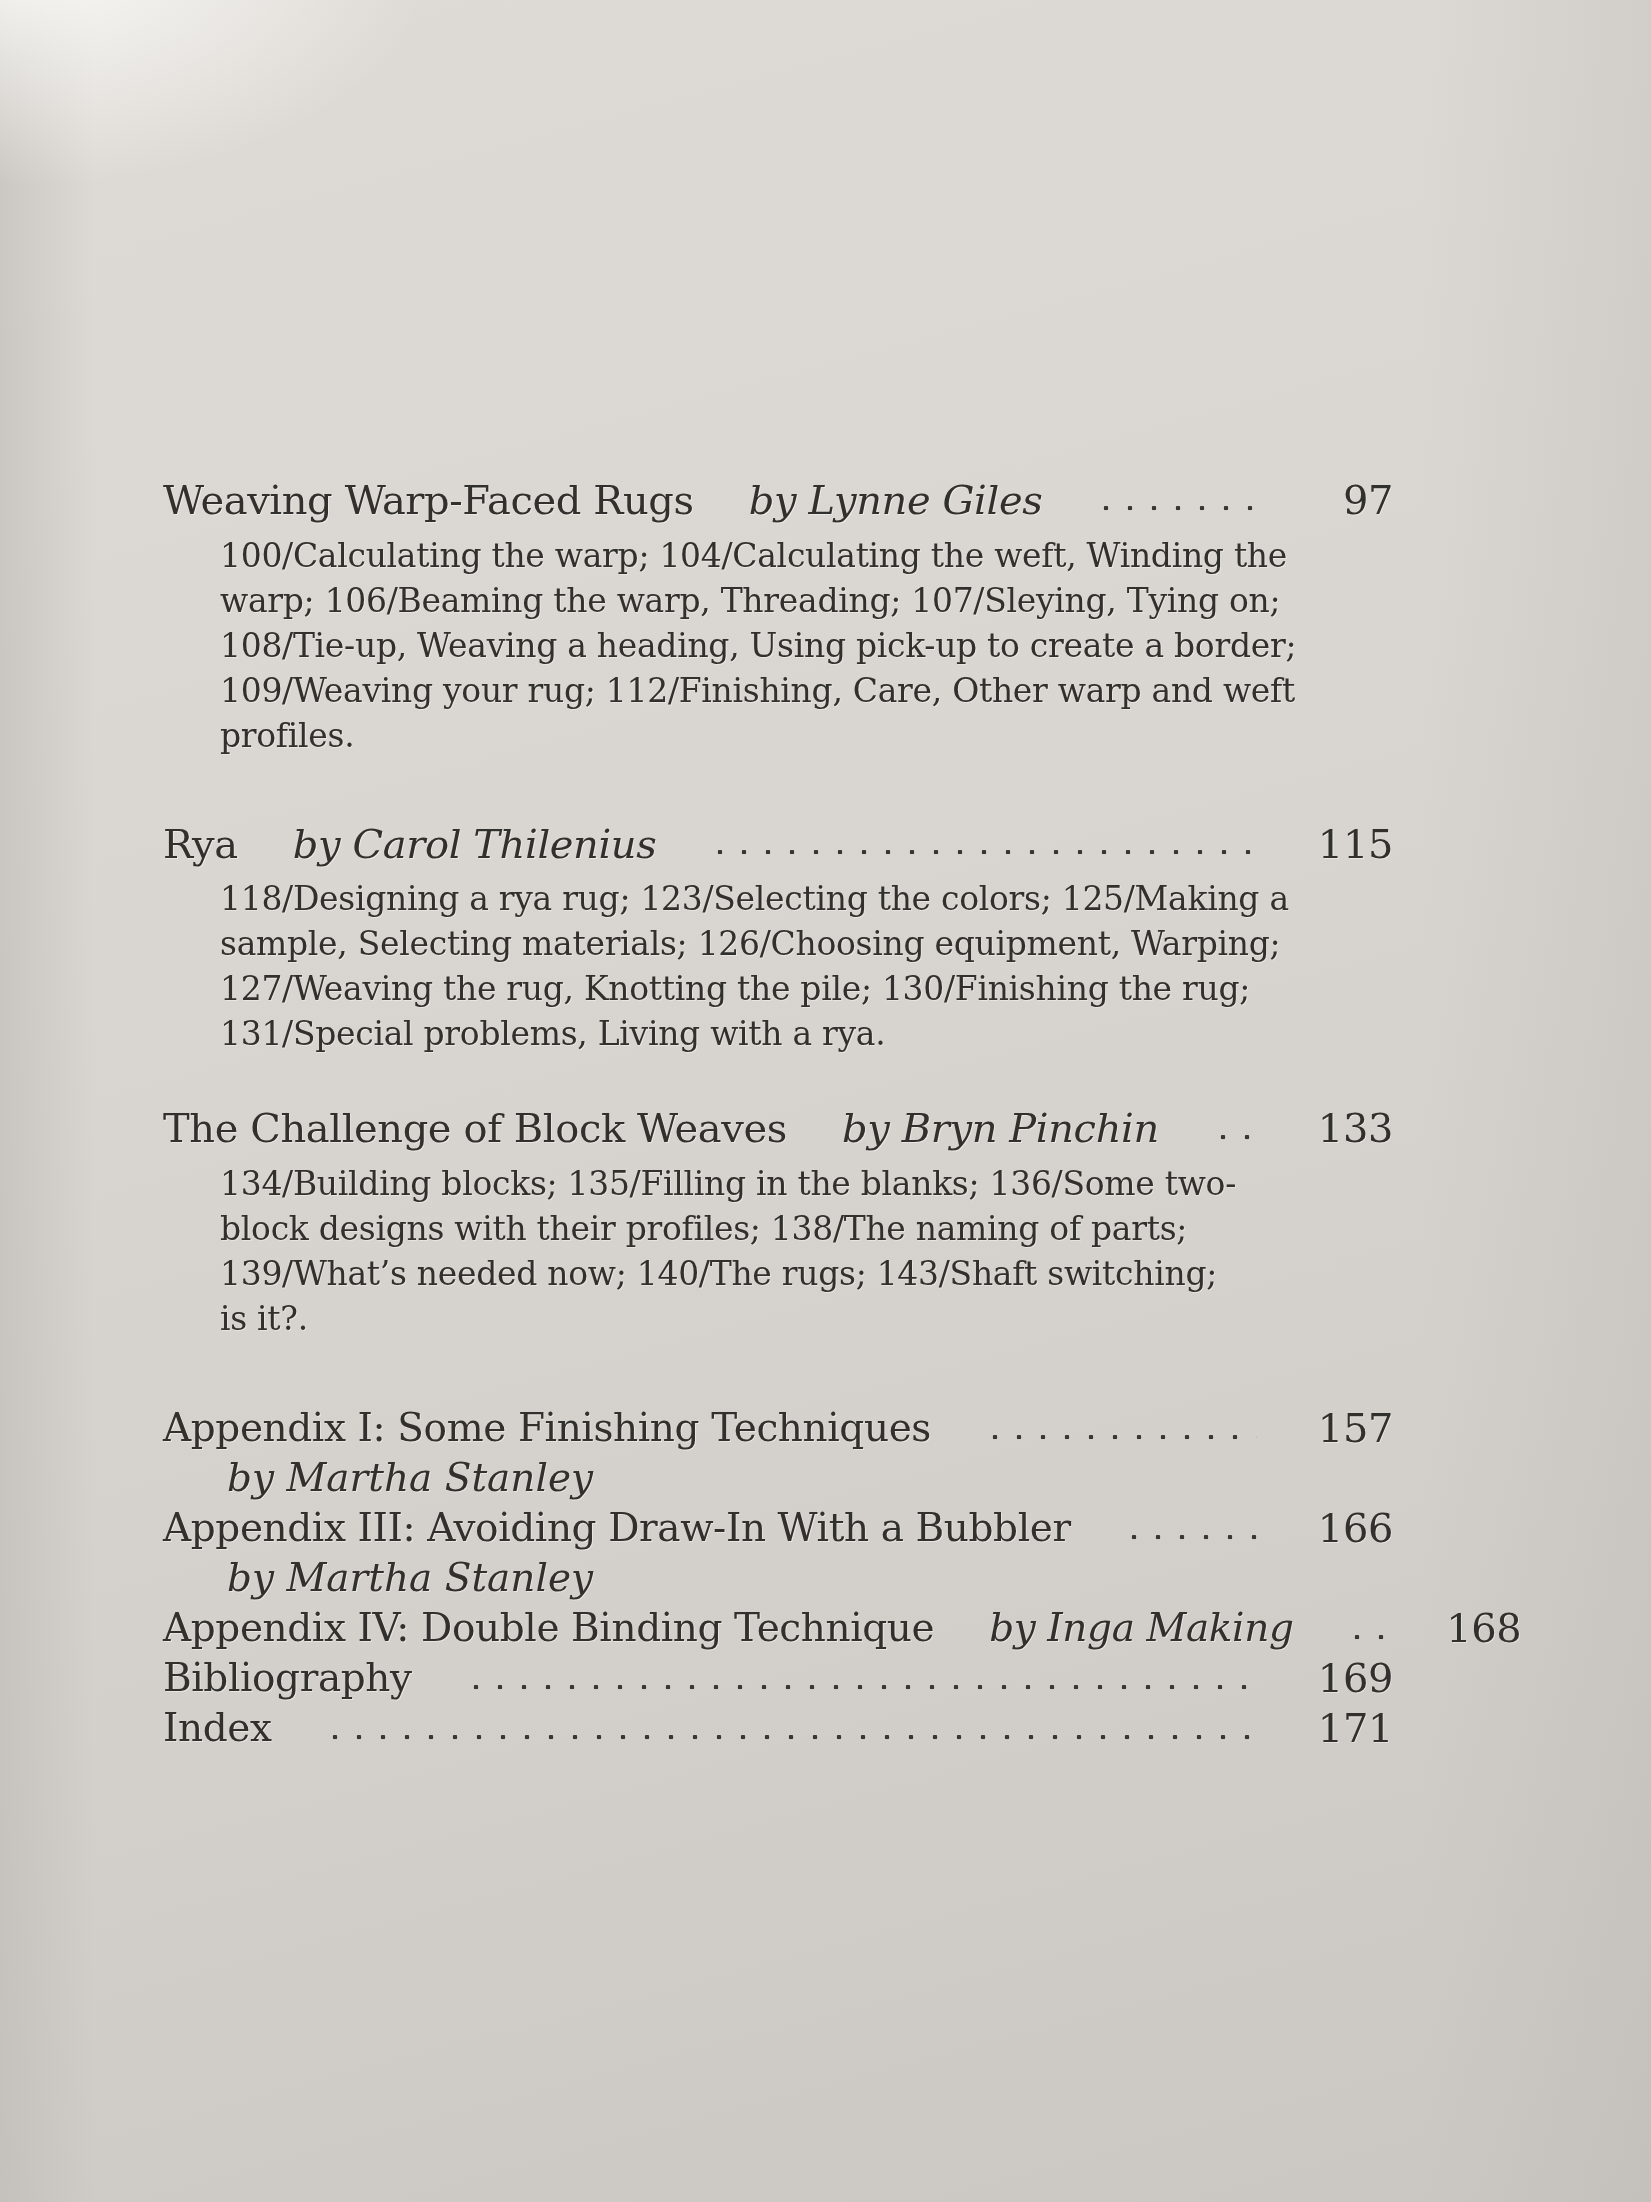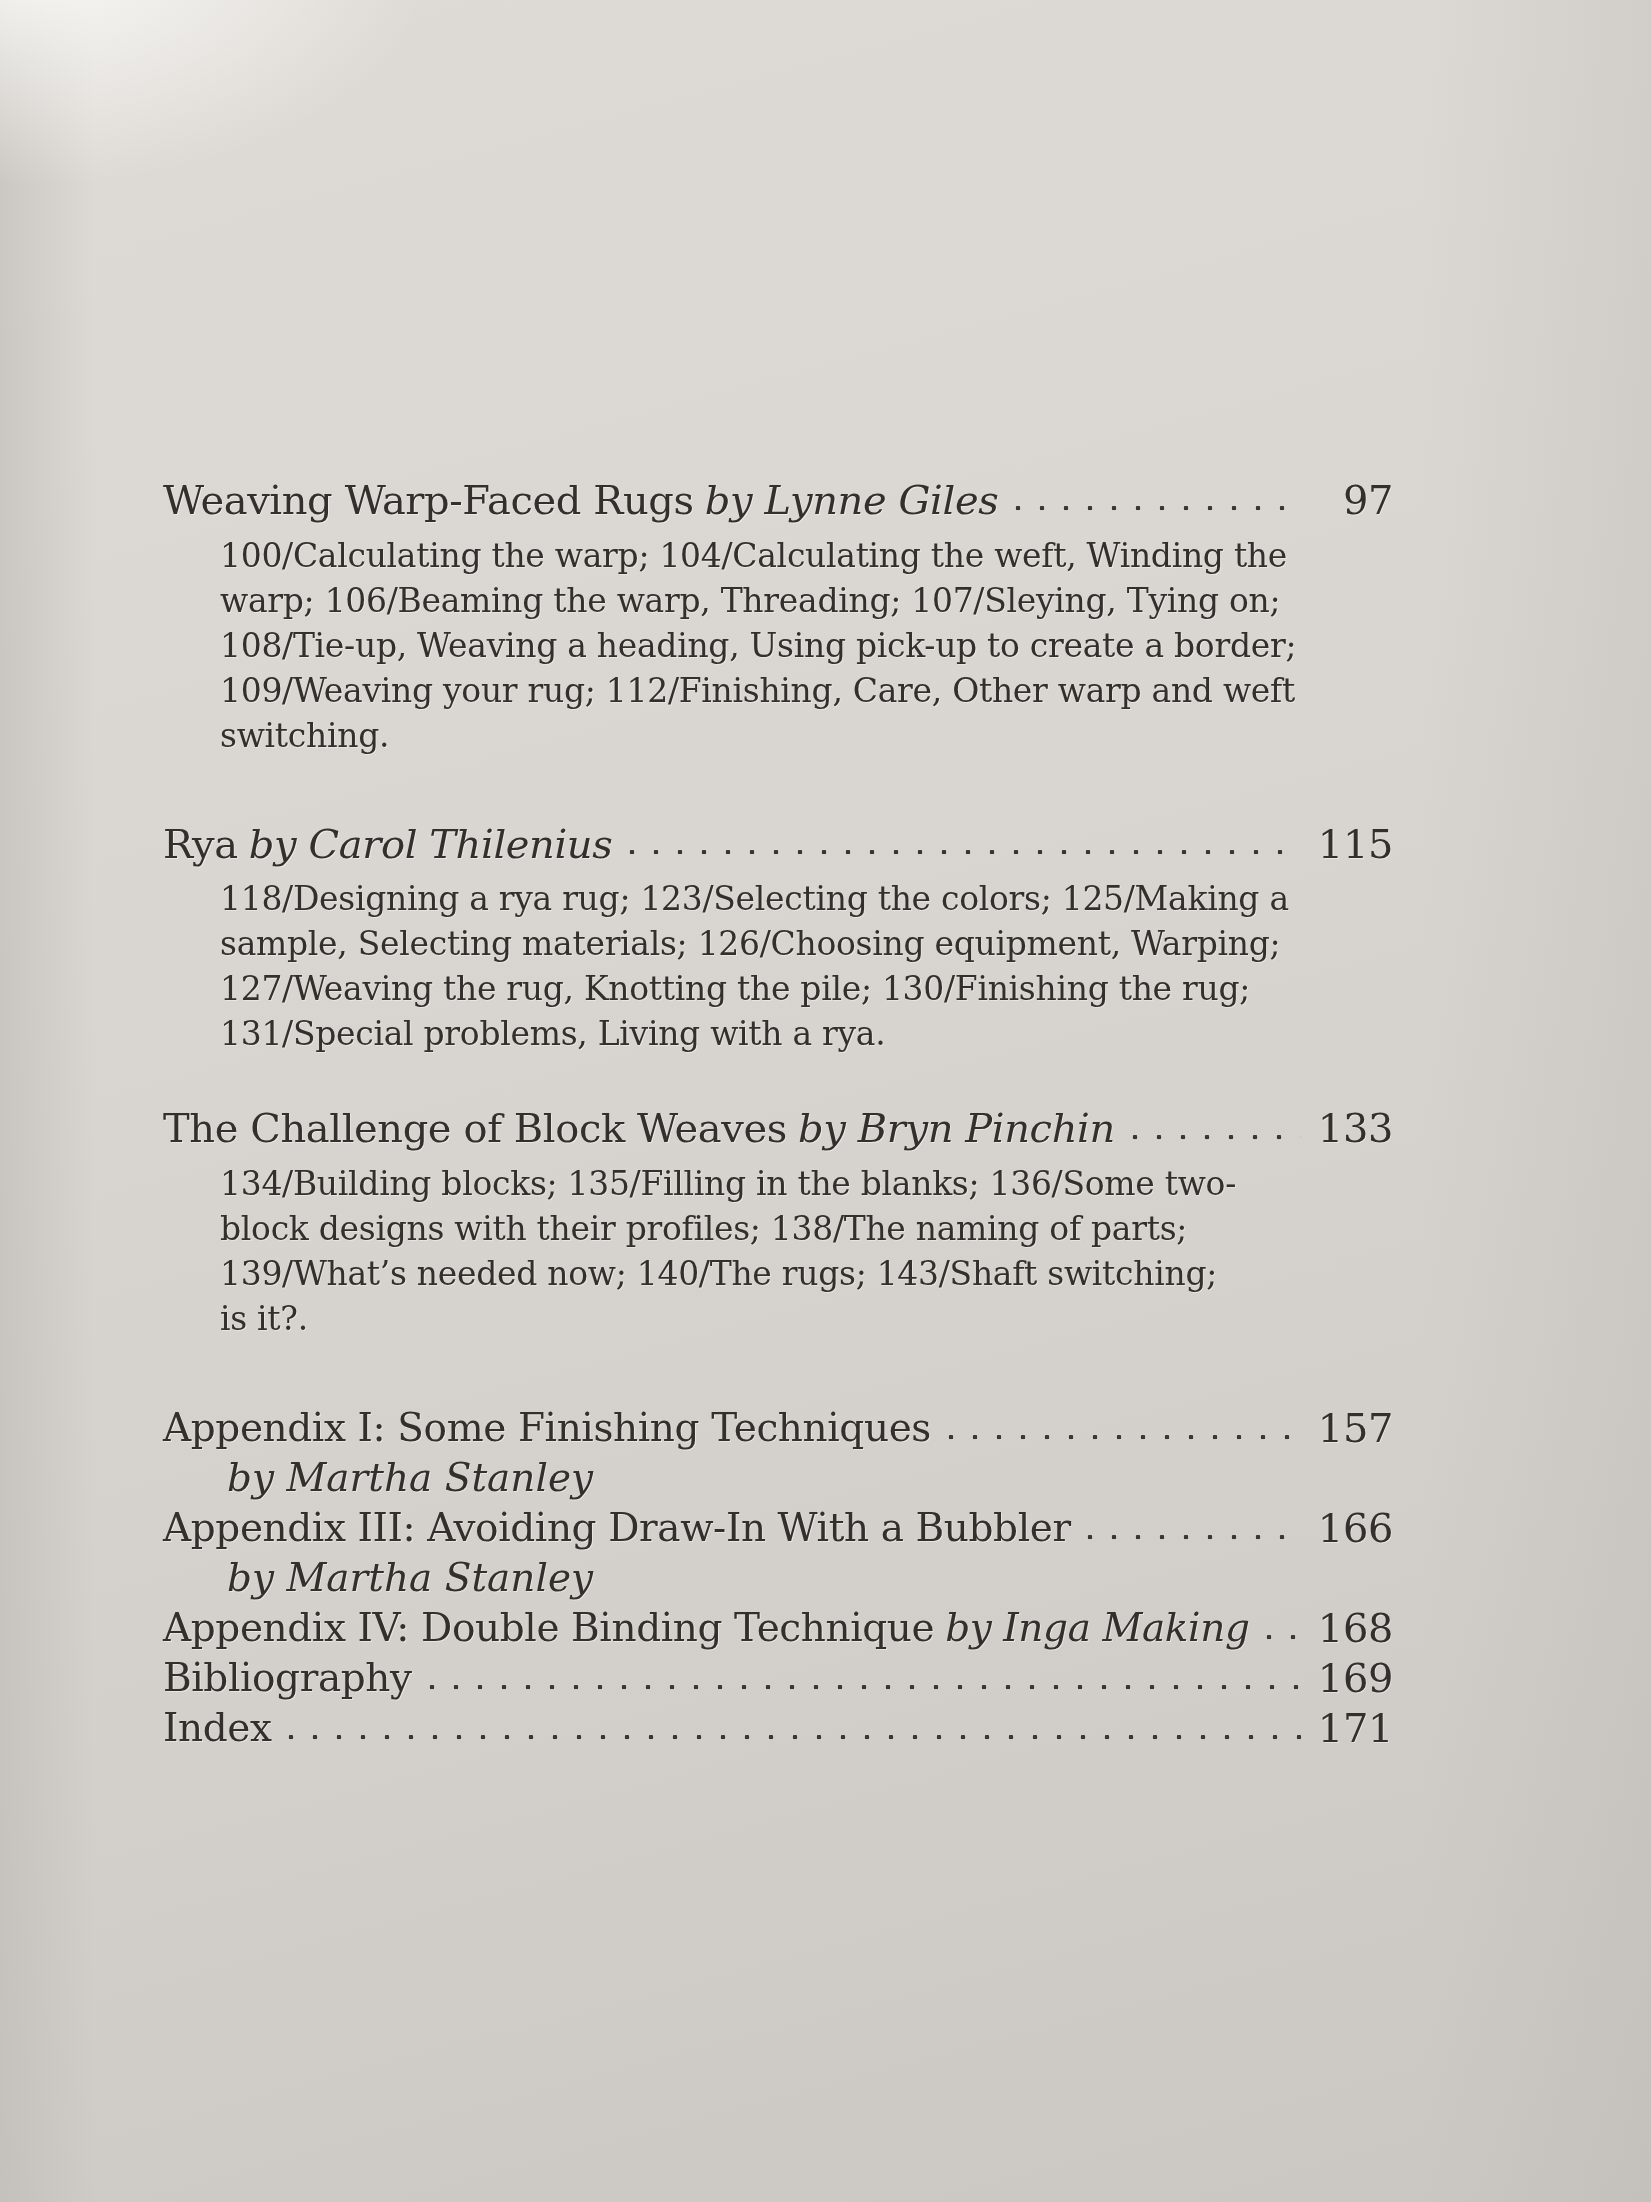"Weaving Warp-Faced Rugs" .entry-row { gap: none -> 44px }
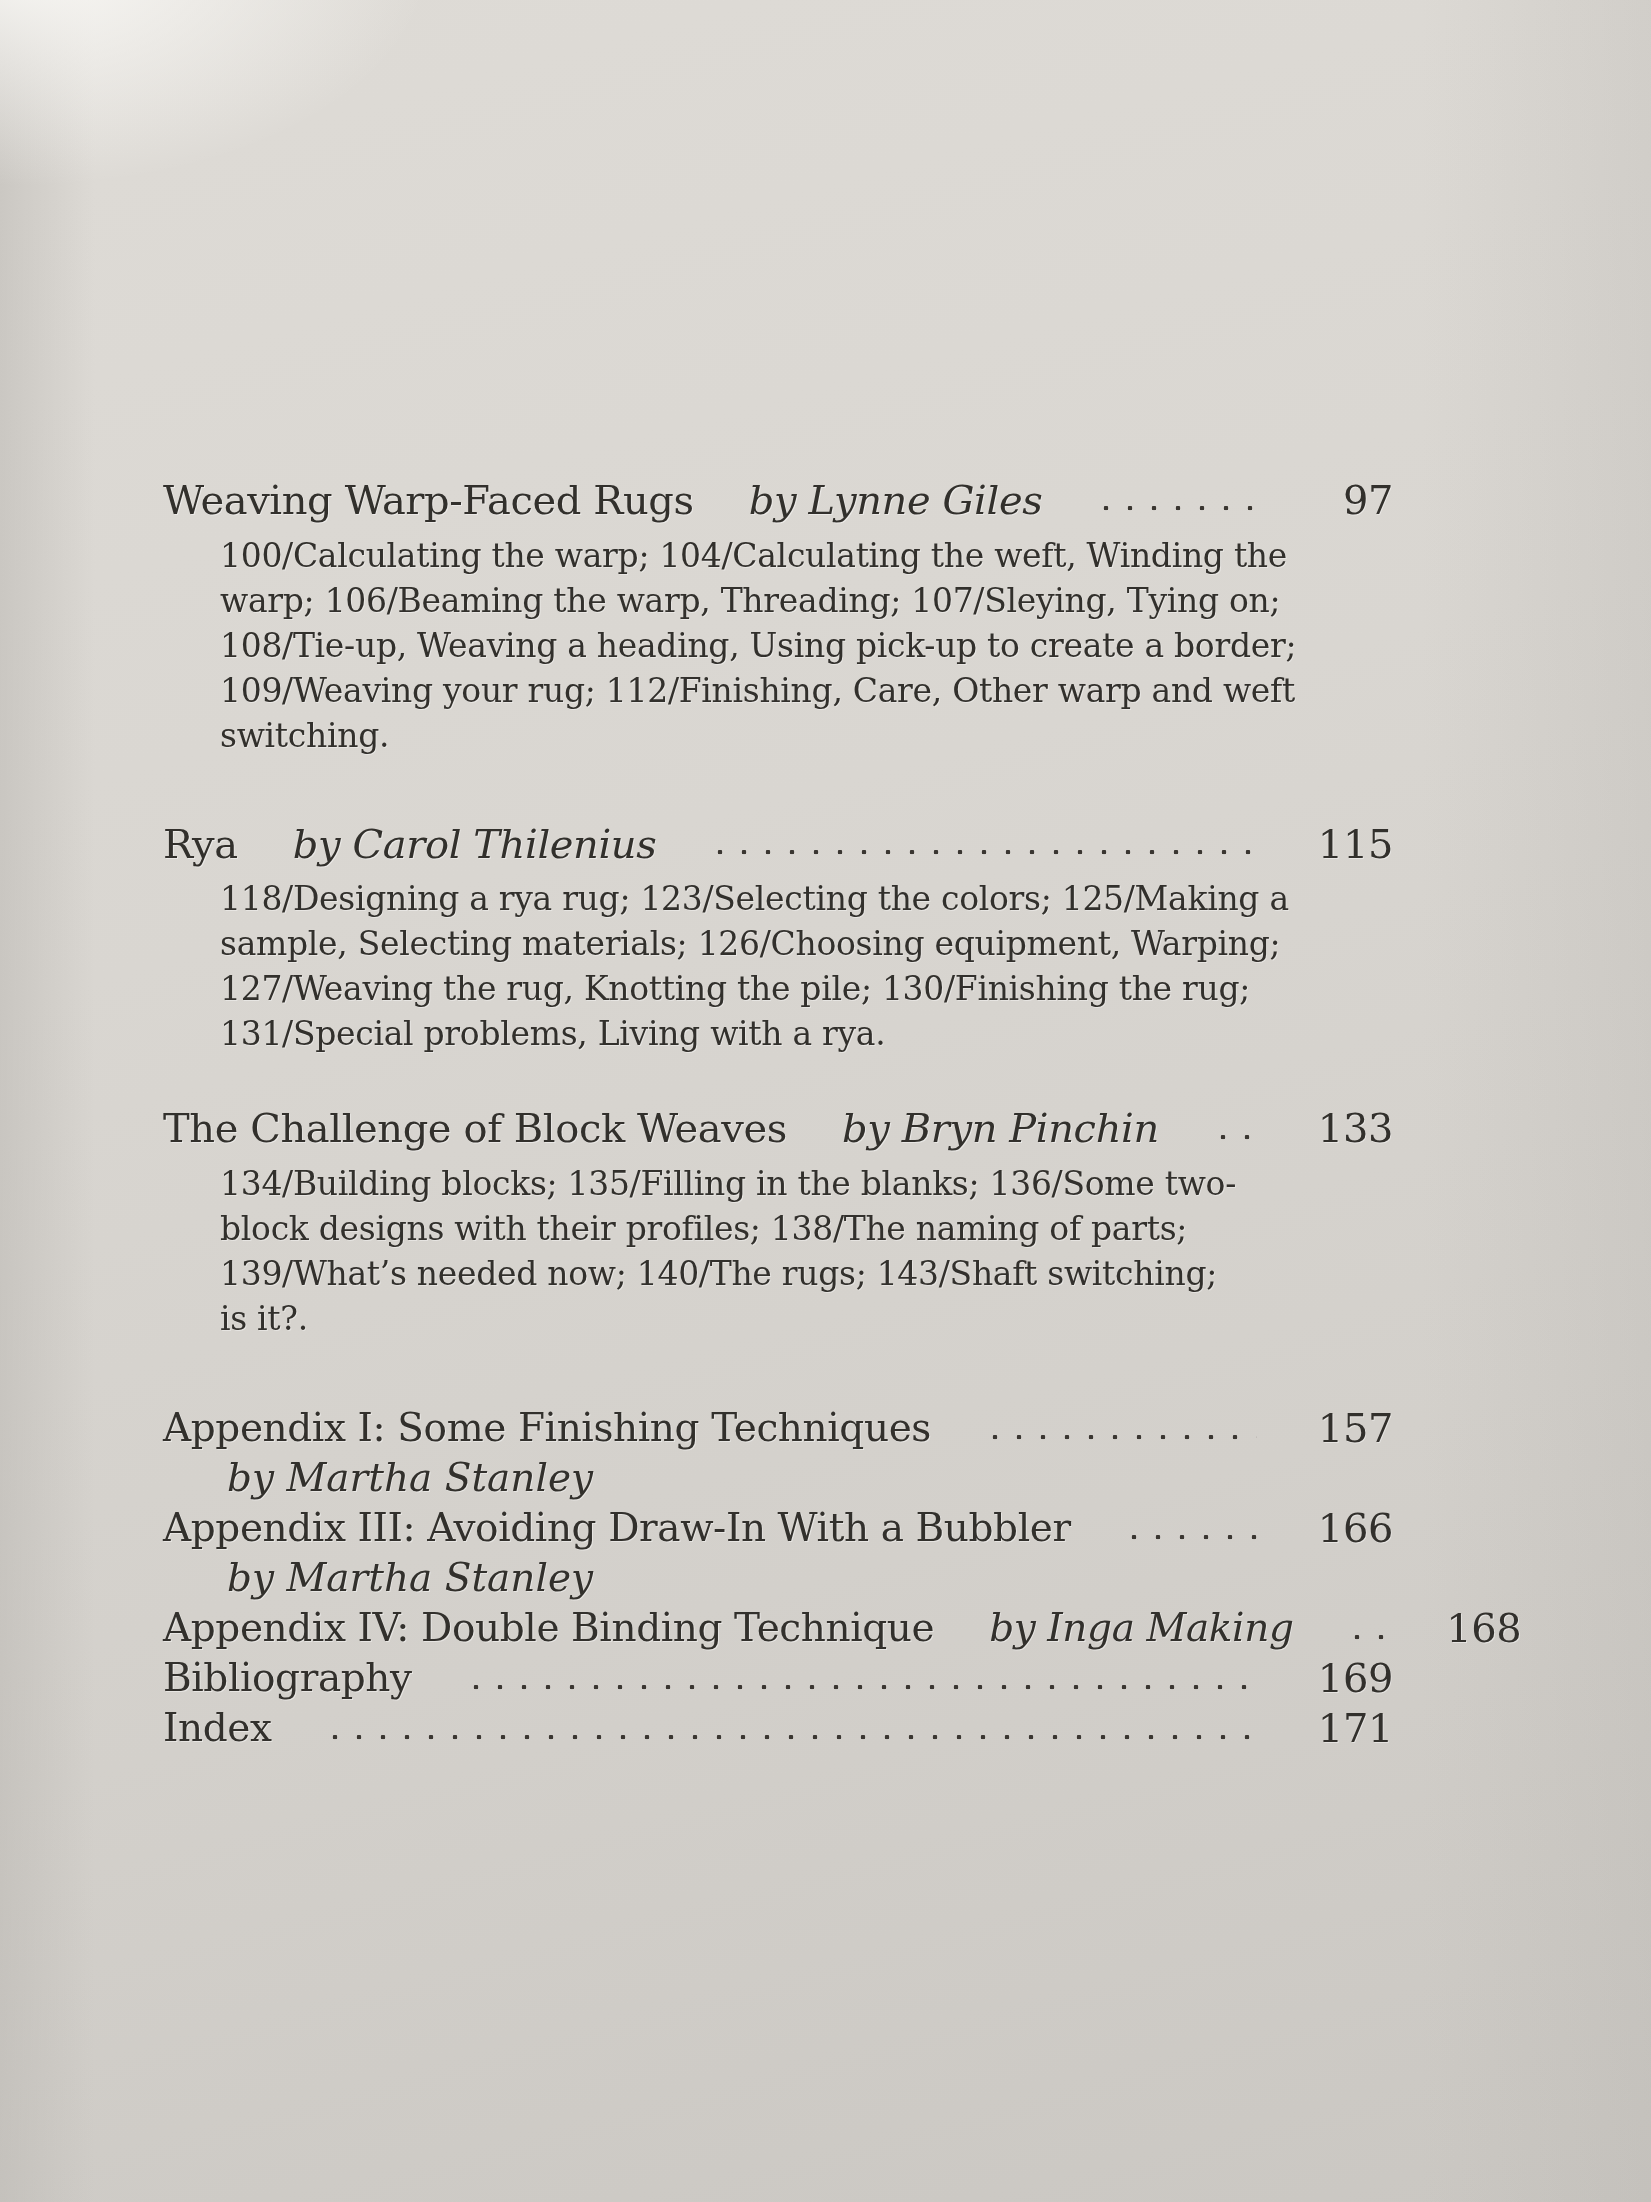"switching." div.detail-line { text: switching -> profiles }
